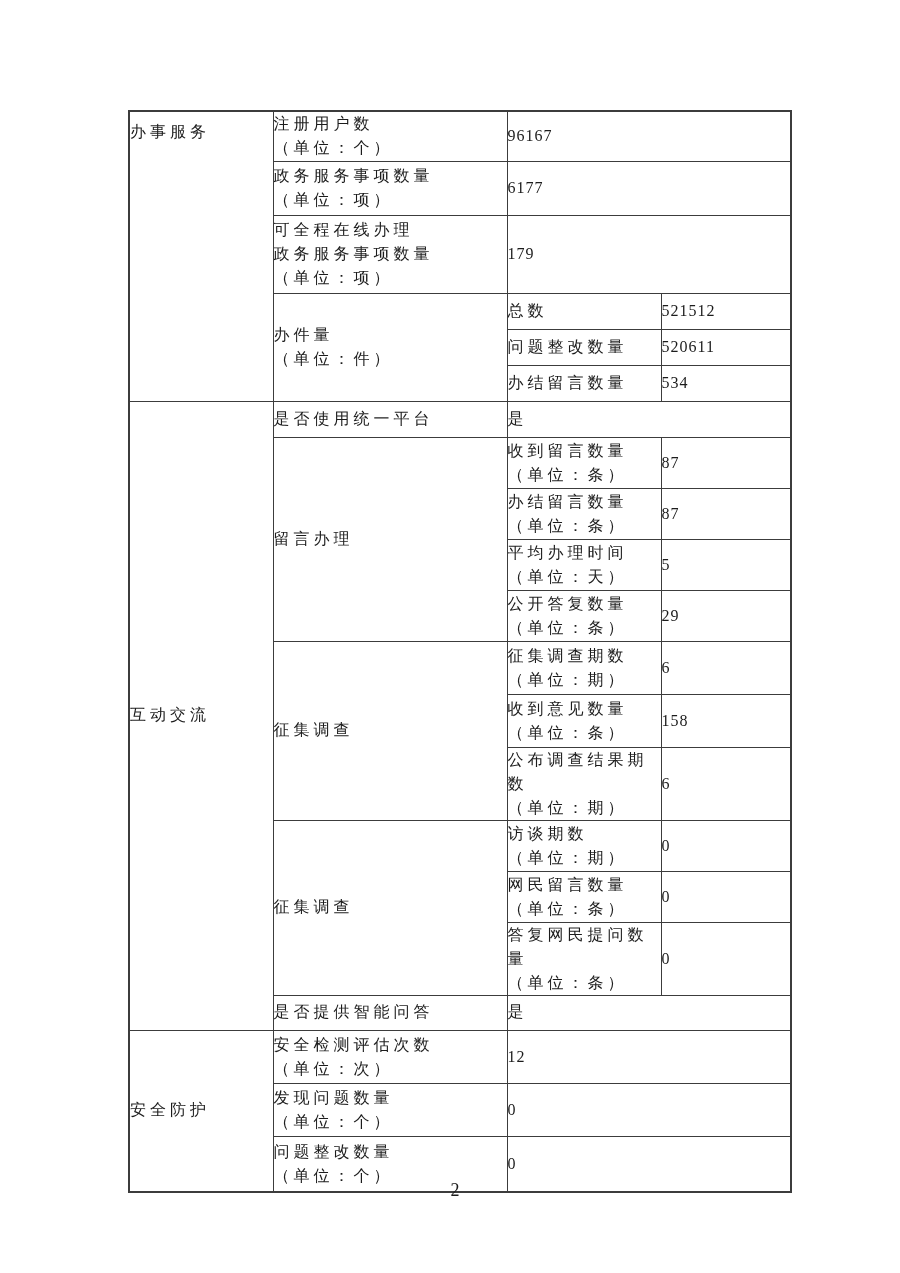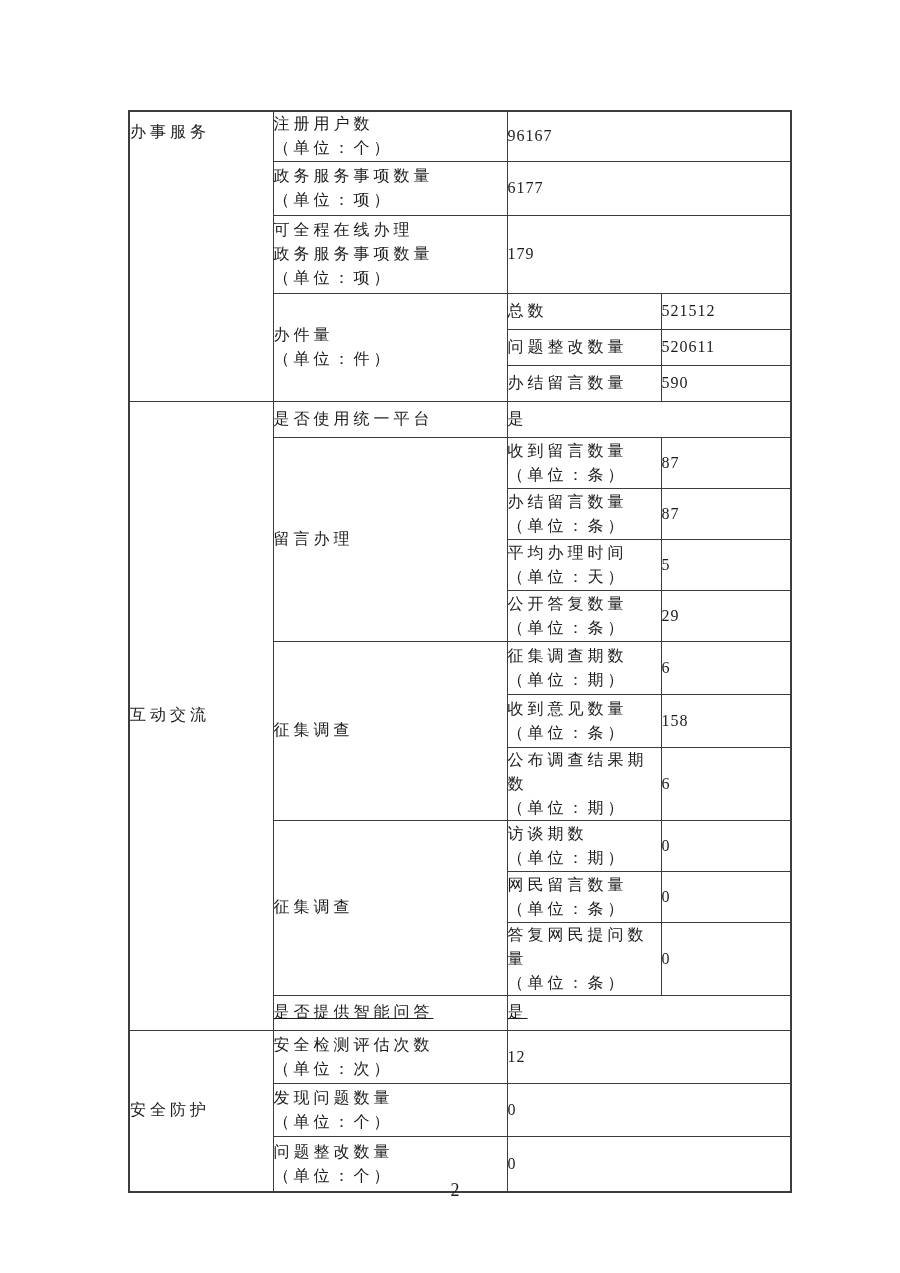"590" td.num { text: 590 -> 534 }
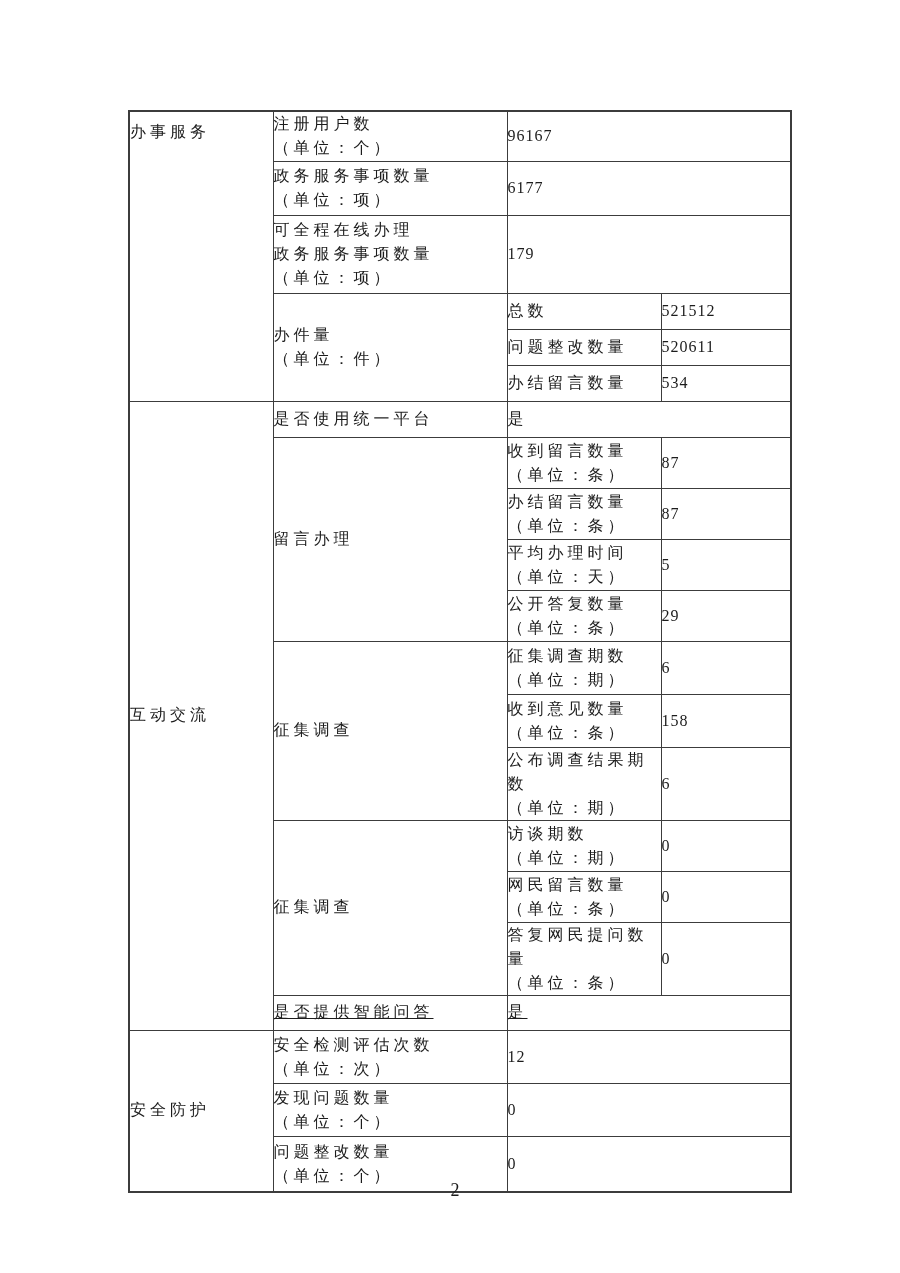"是否提供智能问答" tr { text-decoration: underline -> none }
